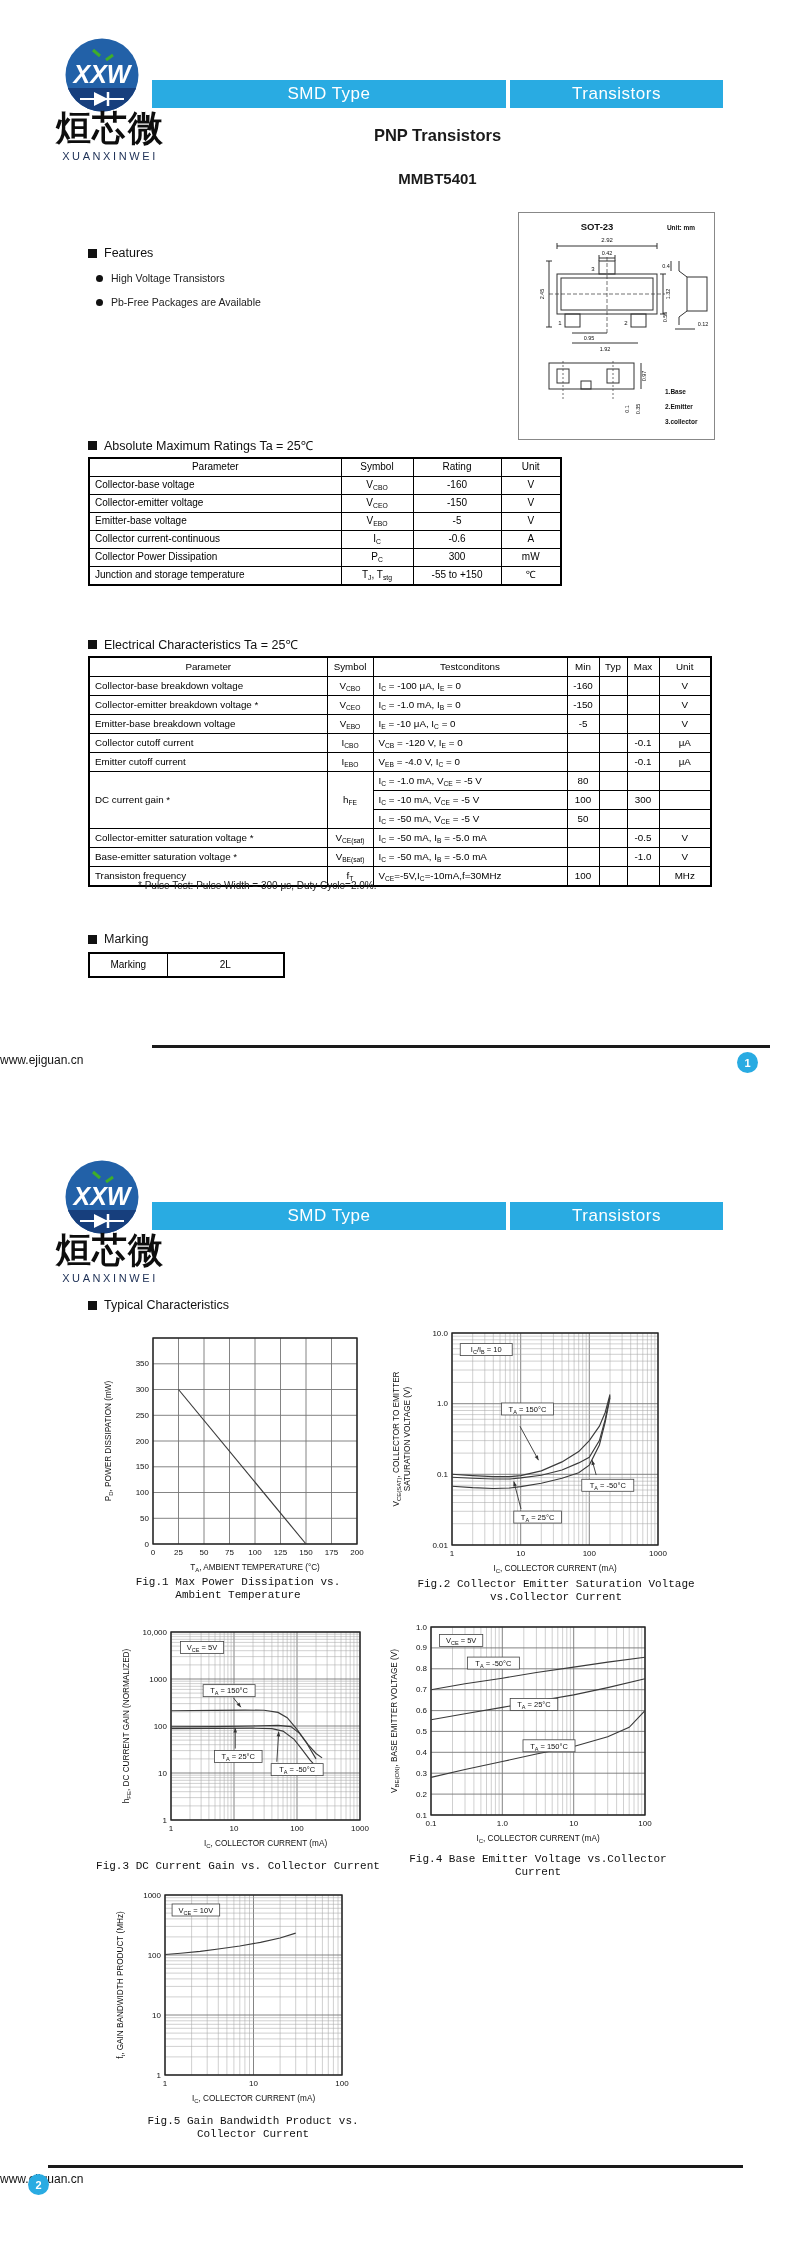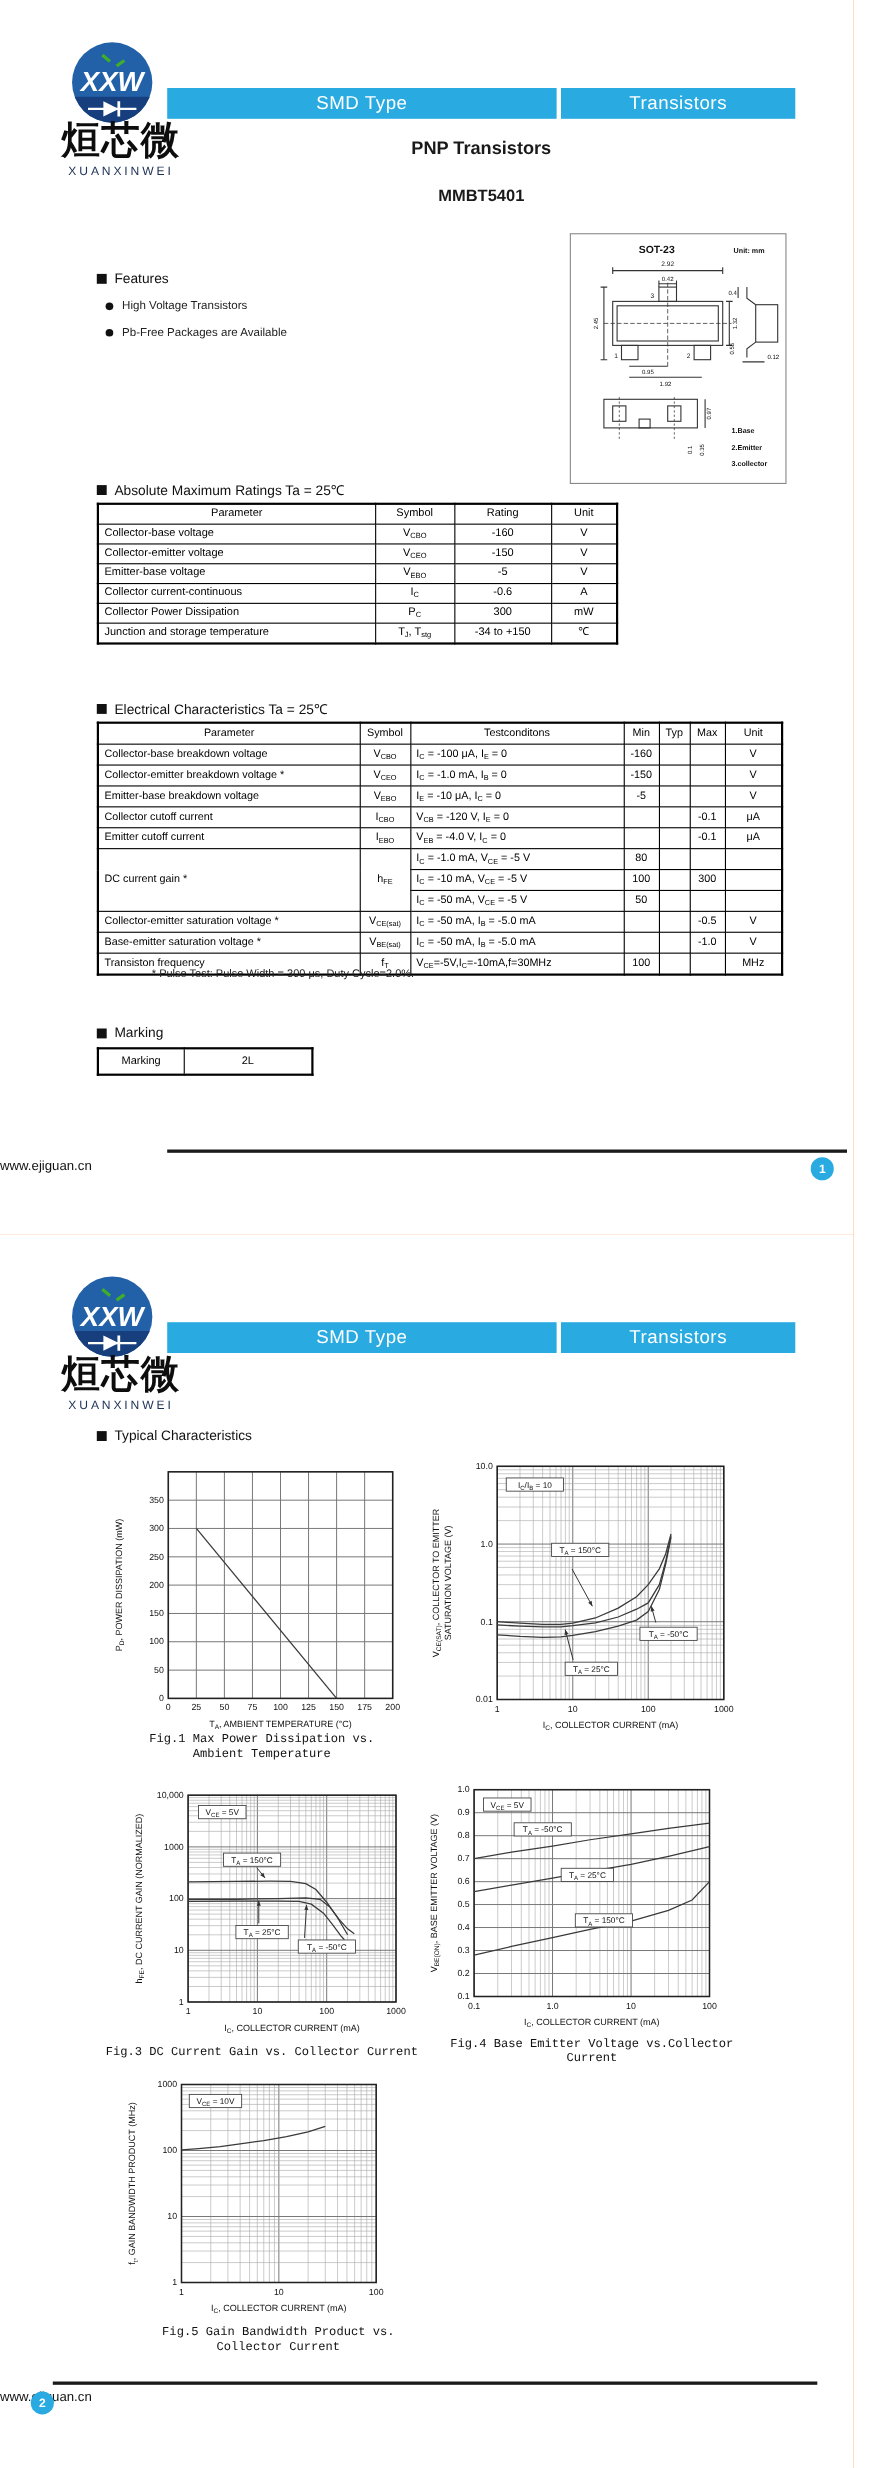"-34 to +150" td { text: -34 -> -55 }
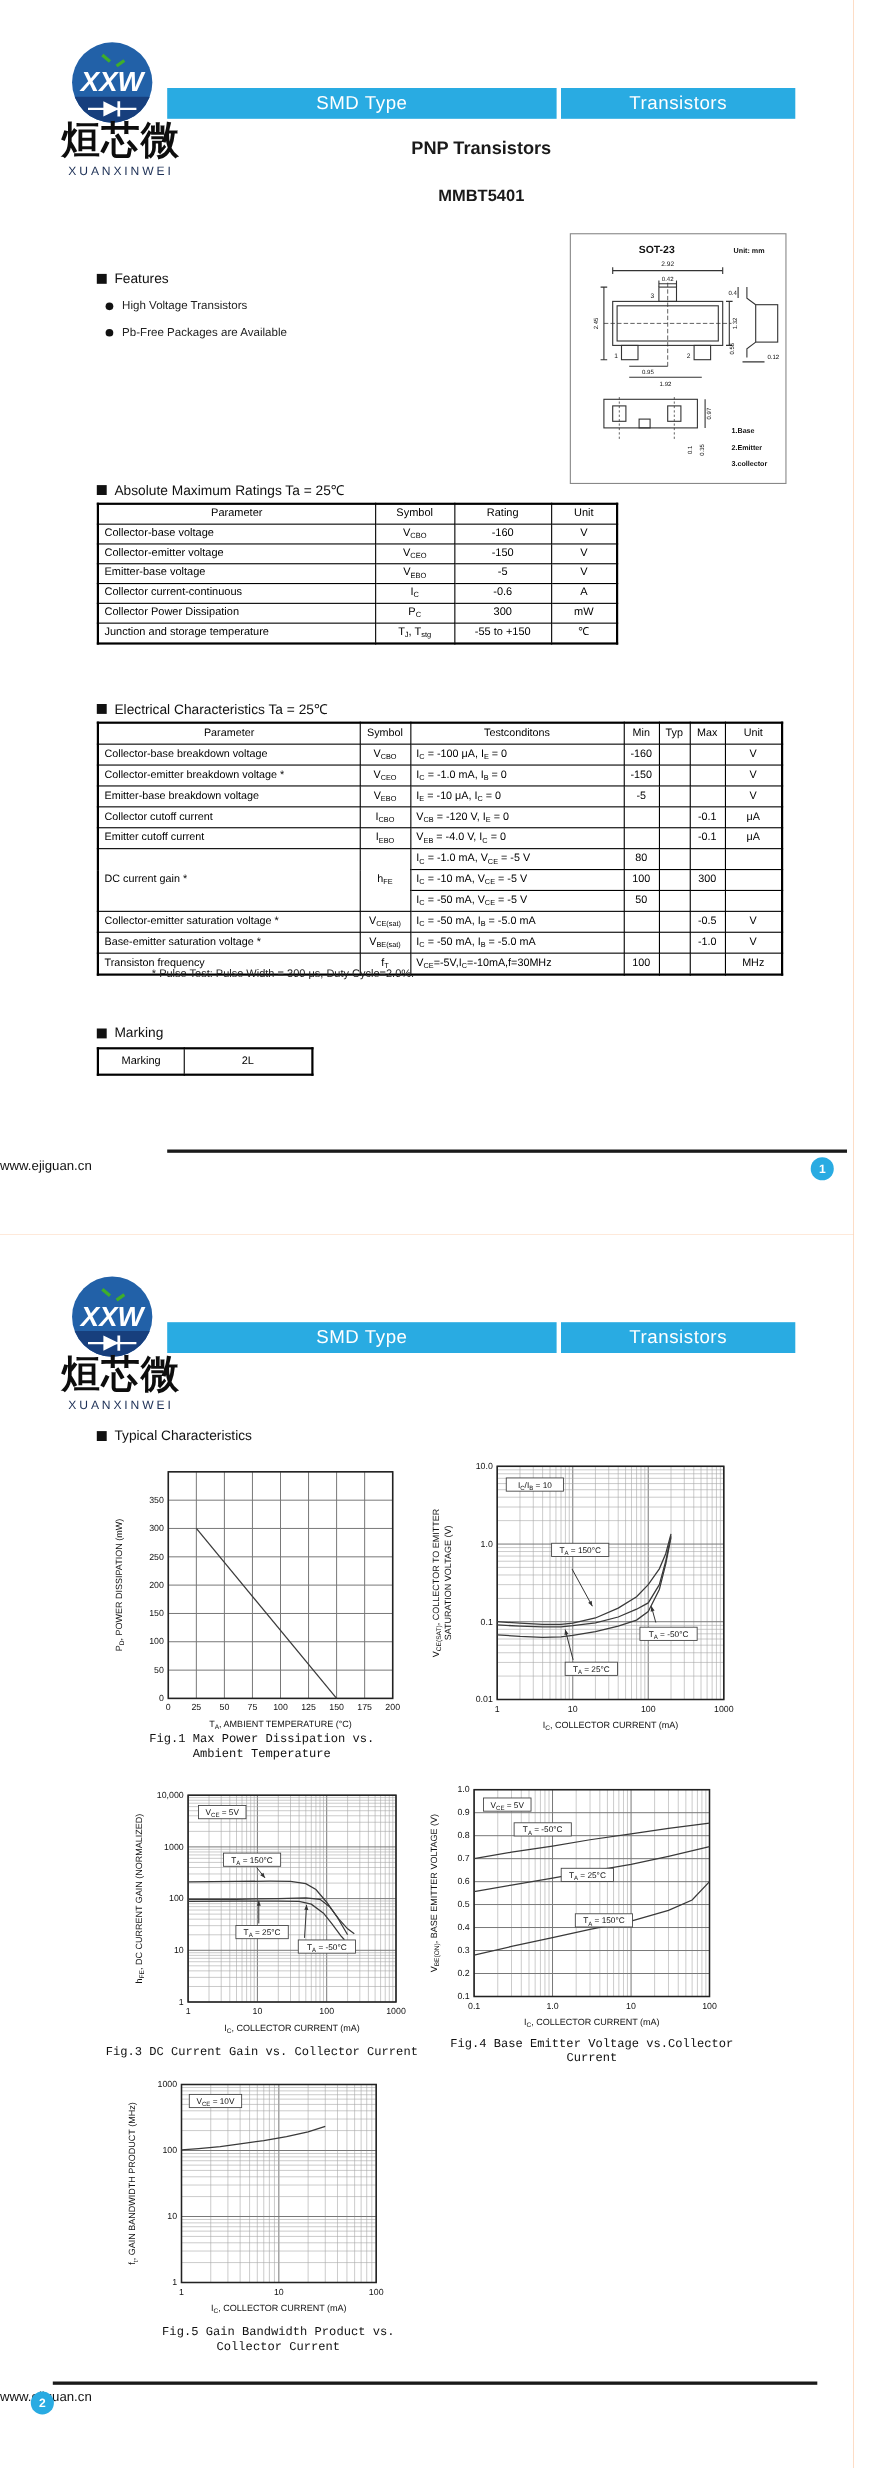"Fig.2 Collector Emitter Saturation" div.cap { html: none -> <div> <div>Fig.2 Collector Emitter Saturation Voltage</div> <div>vs.Collector Current</div> </div> }
